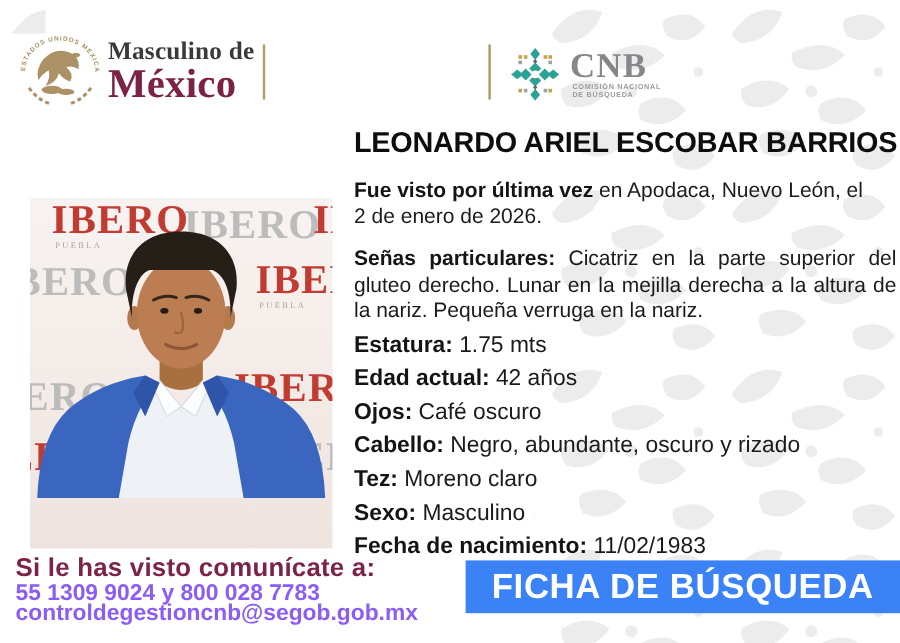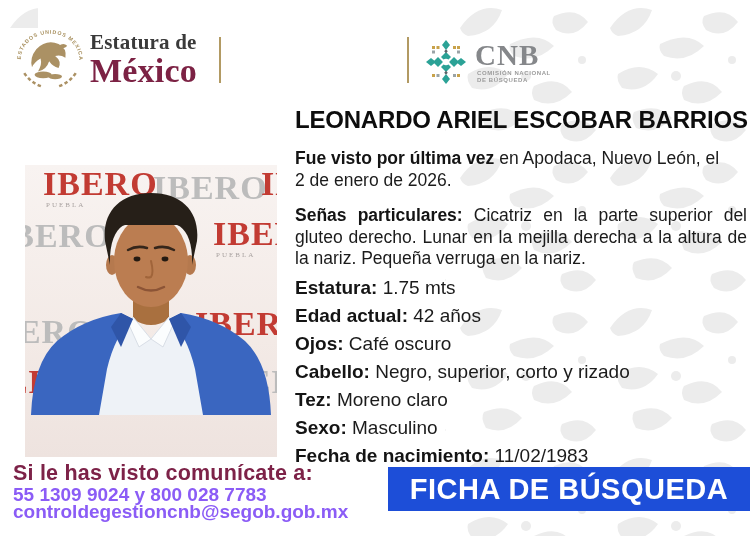"Estatura de" span.gobmx-line1 { text: Estatura -> Masculino }
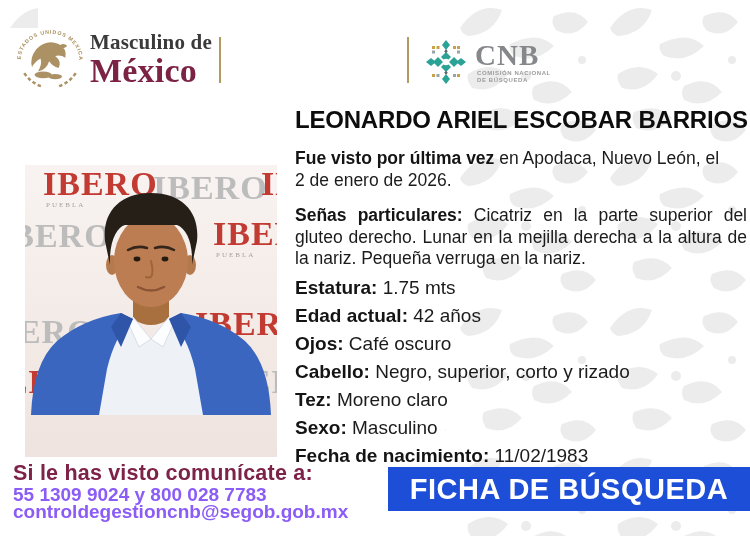"Negro, superior, corto y rizado" span { text: superior, corto -> abundante, oscuro }
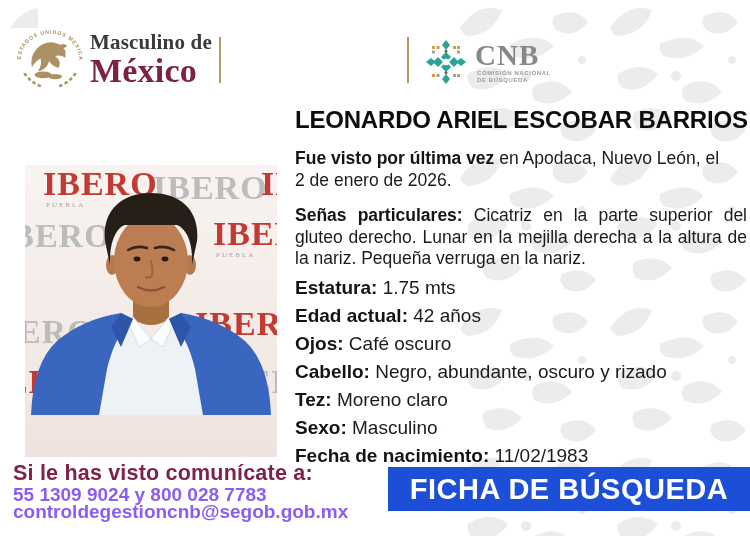"FICHA DE BÚSQUEDA" .banner { background: #1d4ed8 -> #3b82f6 }
